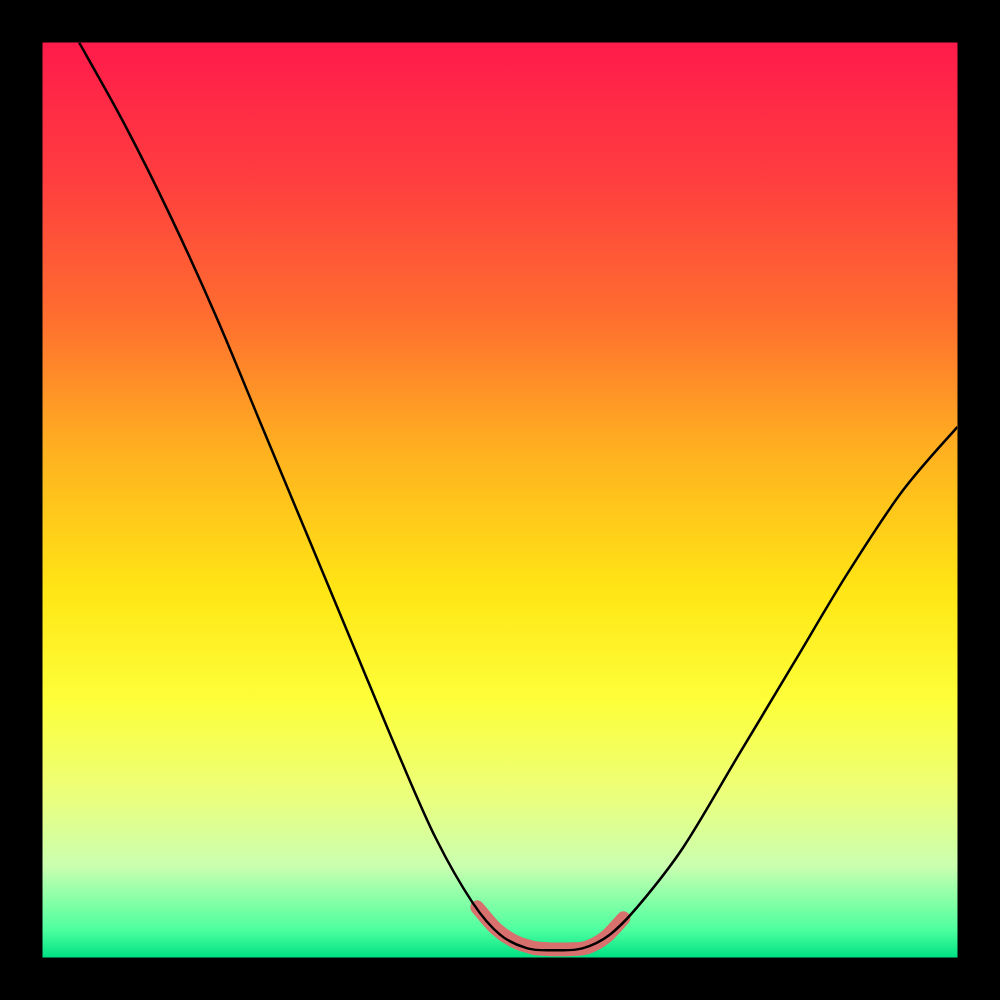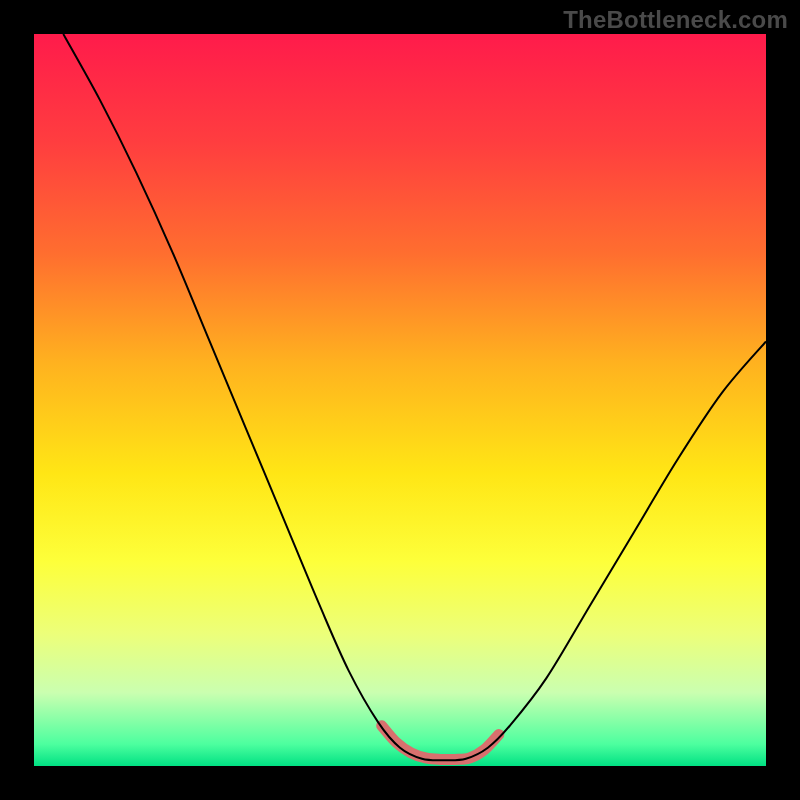"TheBottleneck.com" div.watermark { html: <div>TheBottleneck.com</div> -> none }
